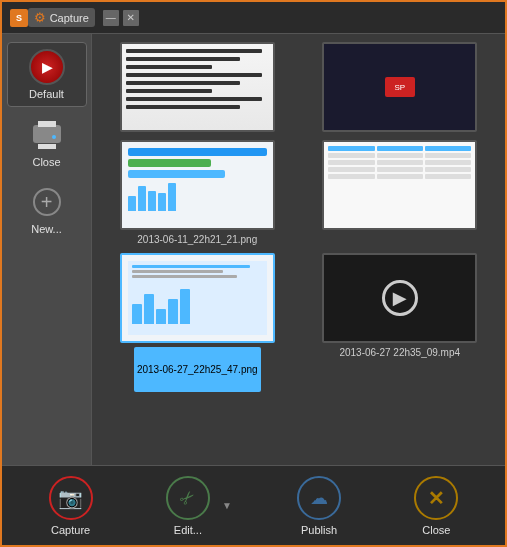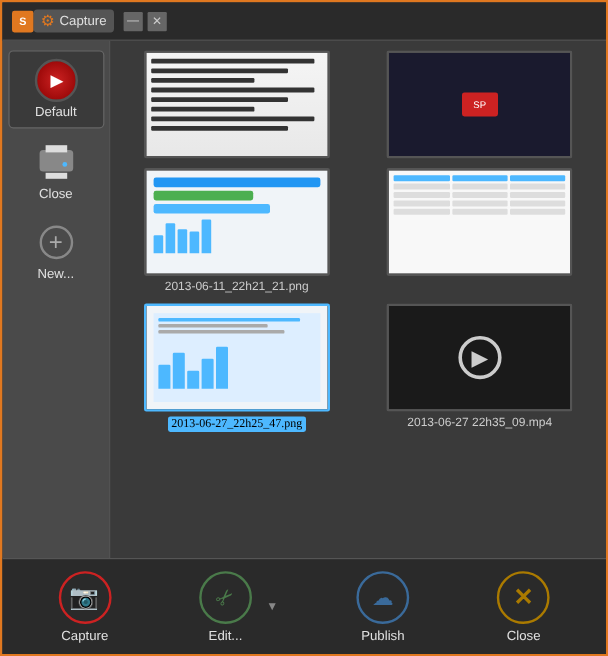"2013-06-27_22h25_47.png" .thumb-label.selected-label { font-family: Liberation Serif, serif -> none; padding: 1px 3px -> 17px 3px }
